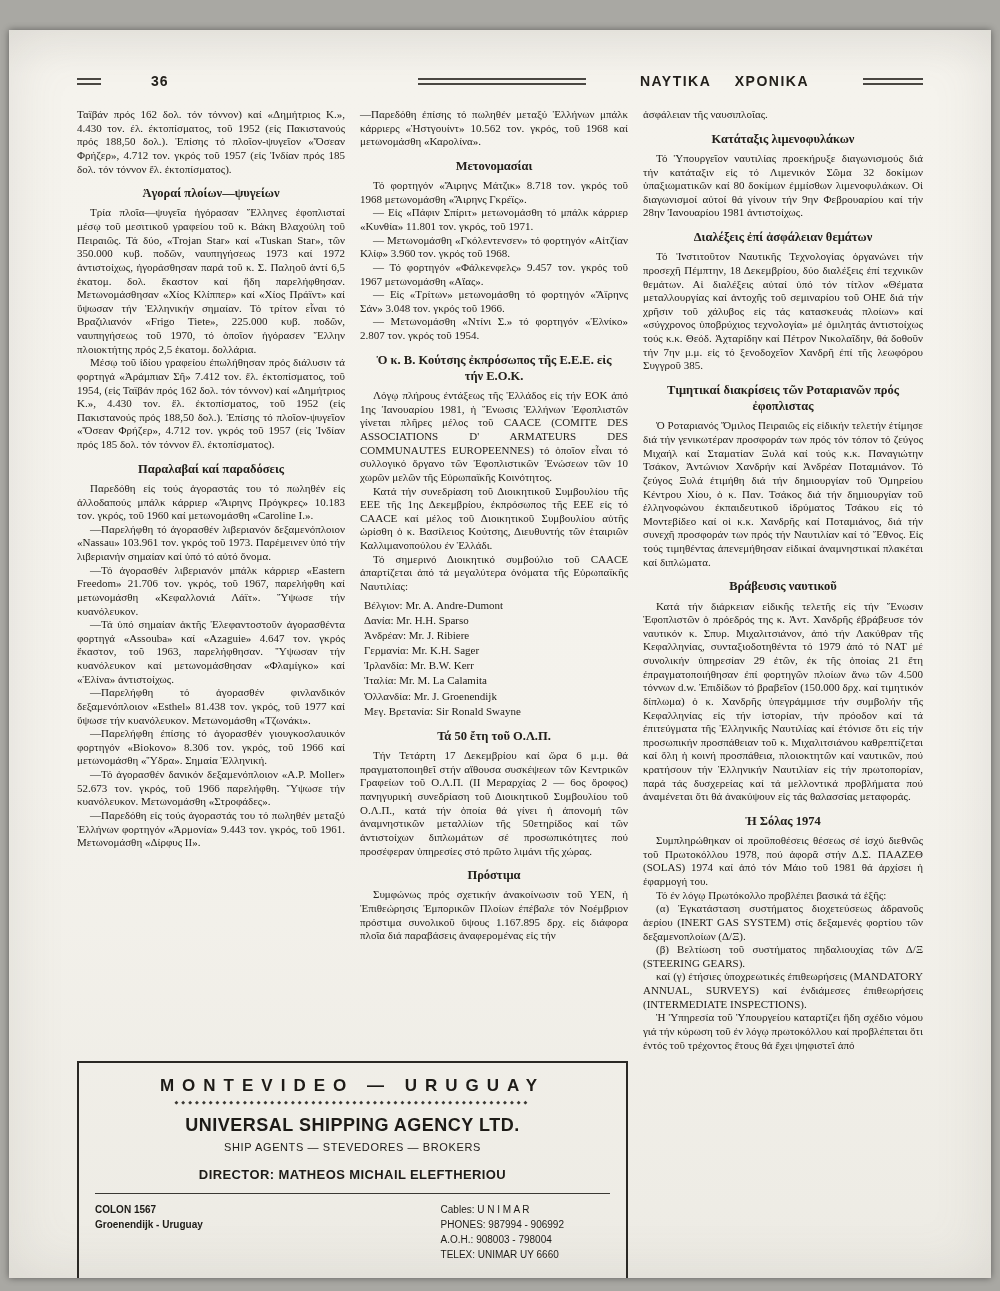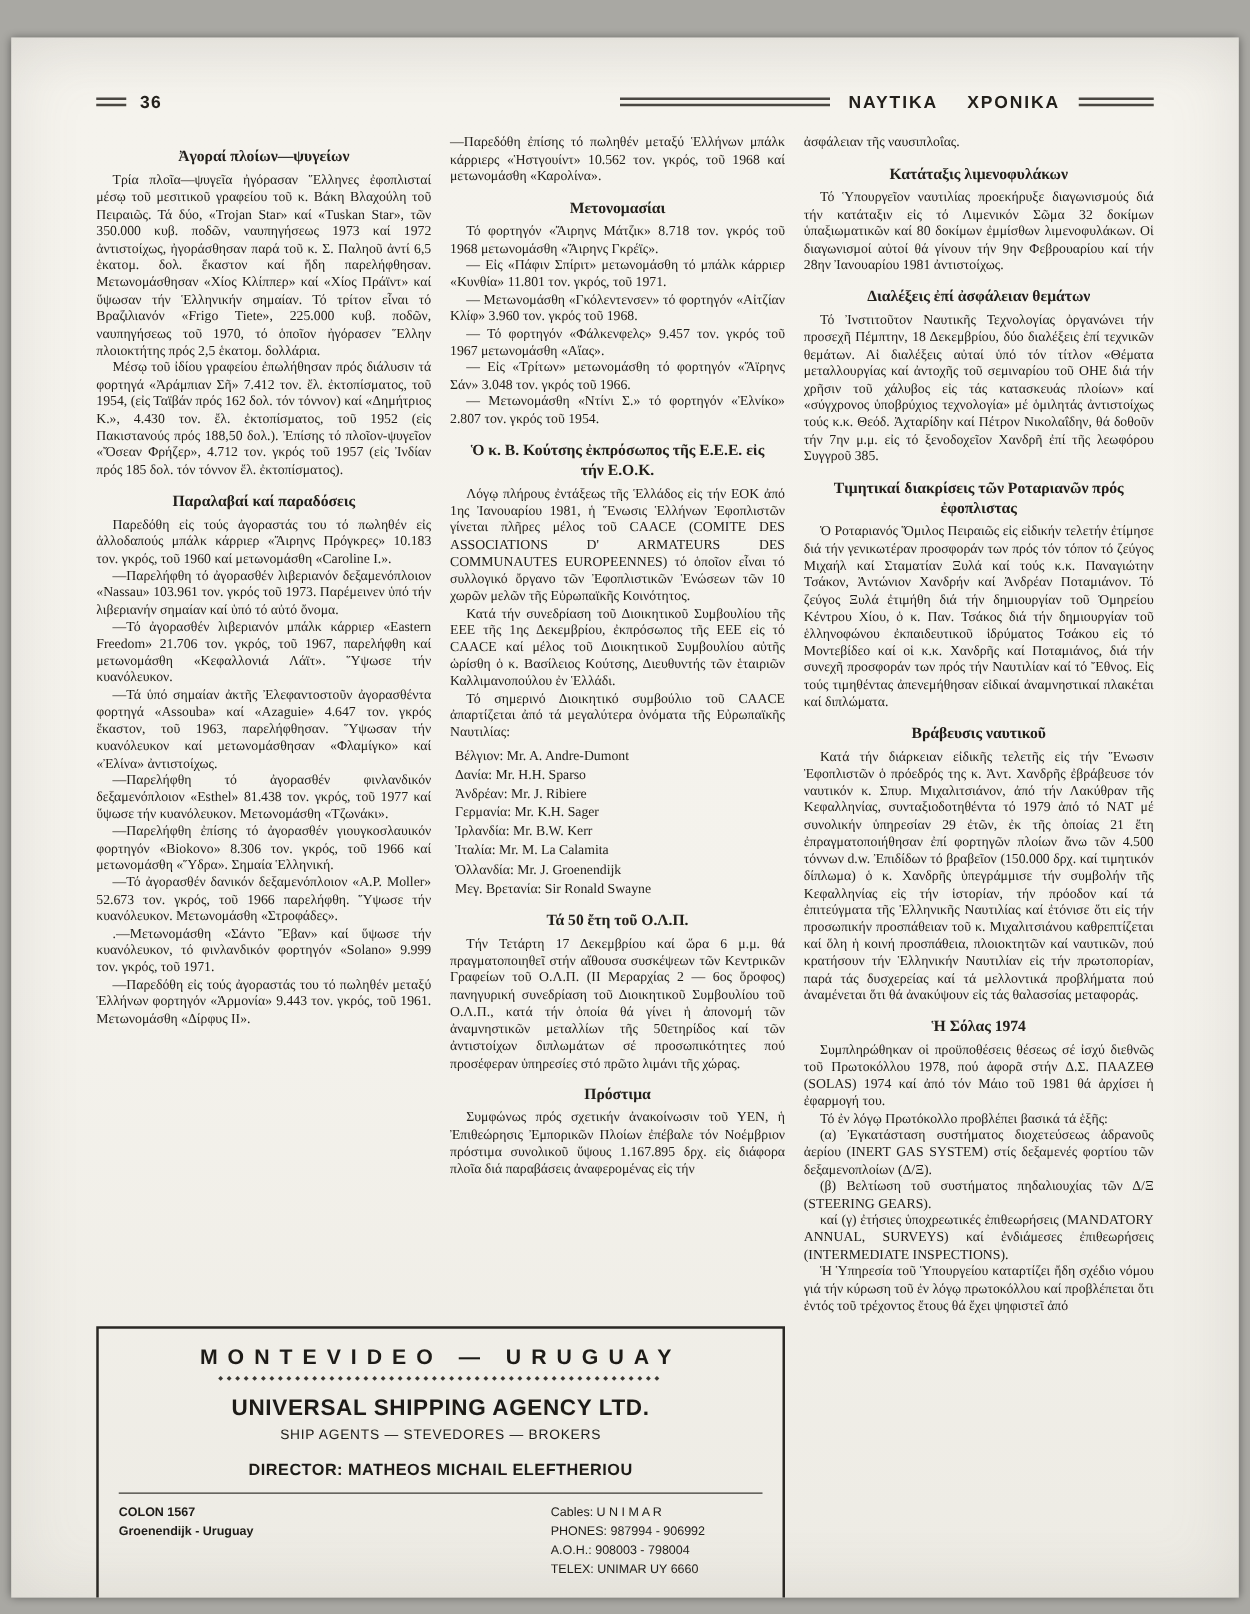"36" .hdr { gap: none -> 39px }
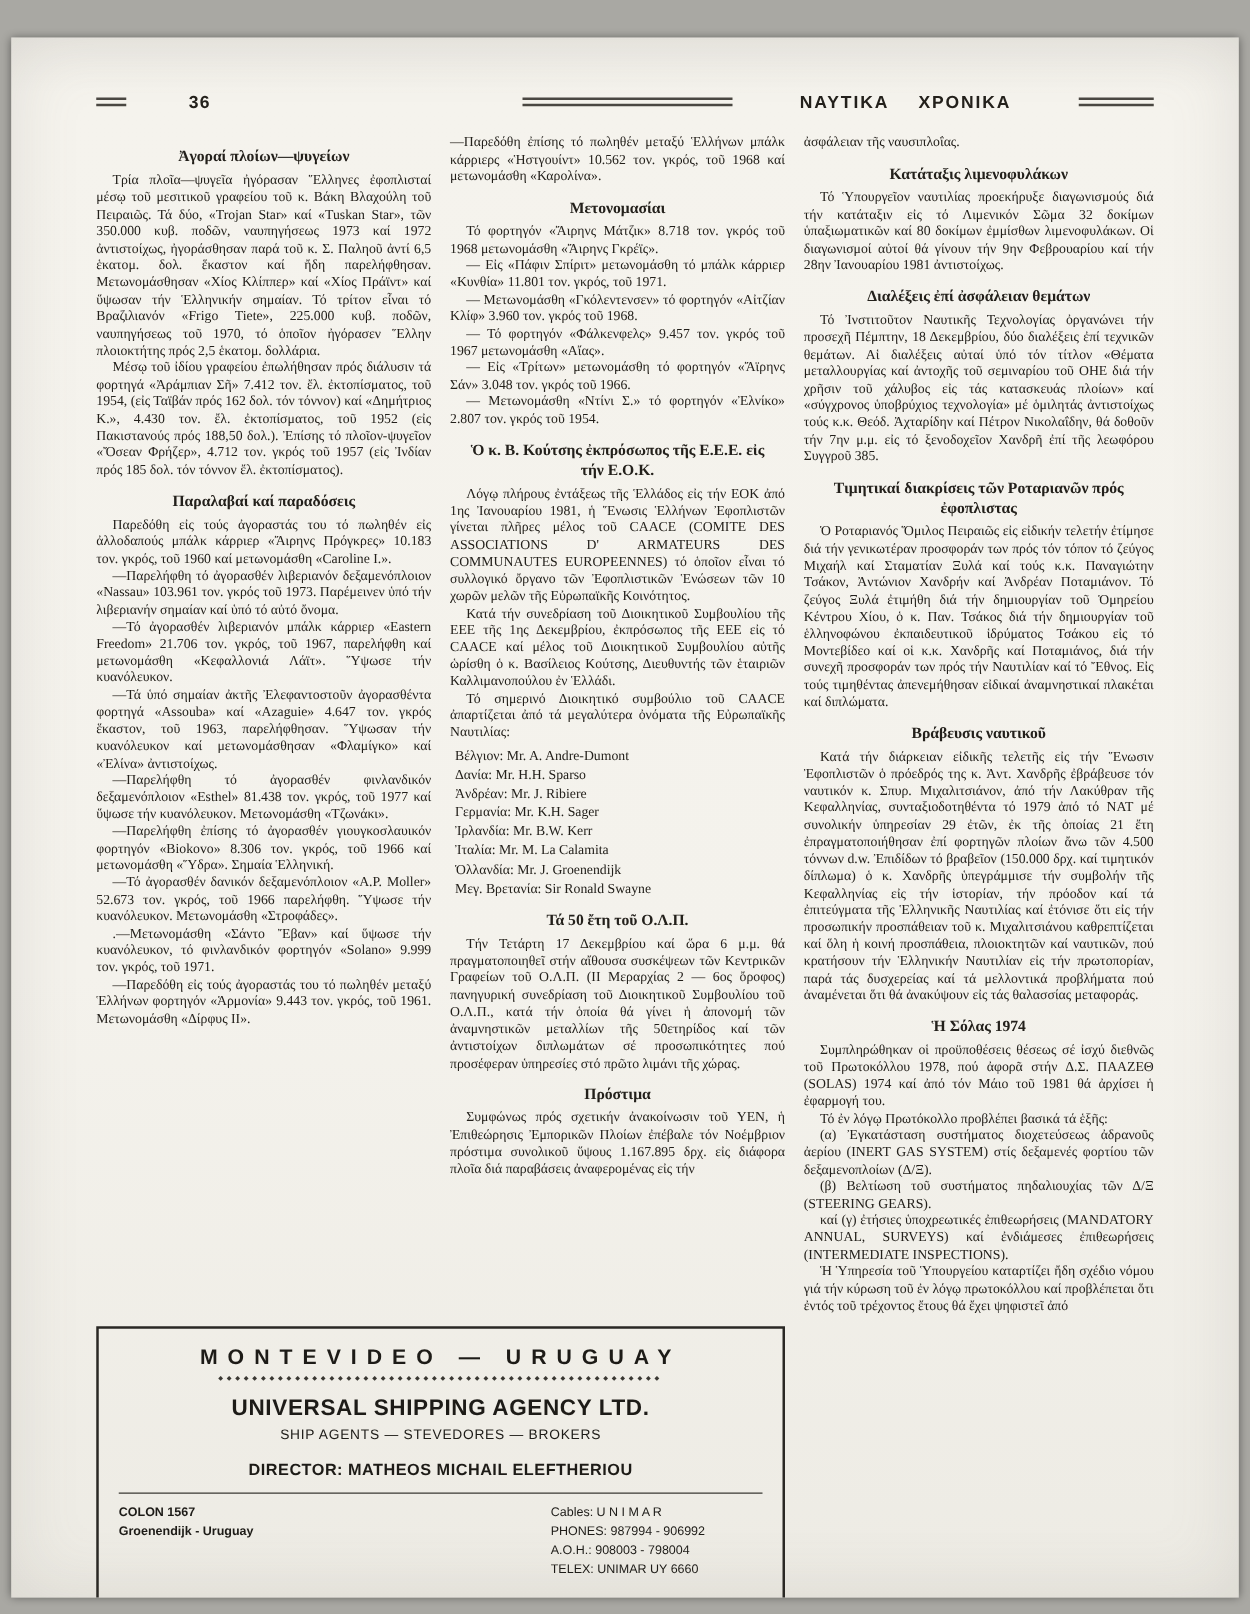"Ταϊβάν πρός 162 δολ. τόν" p.cont { html: none -> <p>Ταϊβάν πρός 162 δολ. τόν τόννον) καί «Δημήτριος Κ.», 4.430 τον. έλ. έκτοπίσματος, τοῦ 1952 (εἰς Πακιστανούς πρός 188,50 δολ.). Ἐπίσης τό πλοῖον-ψυγεῖον «Ὄσεαν Φρήζερ», 4.712 τον. γκρός τοῦ 1957 (εἰς Ἰνδίαν πρός 185 δολ. τόν τόννον ἔλ. ἐκτοπίσματος).</p> }
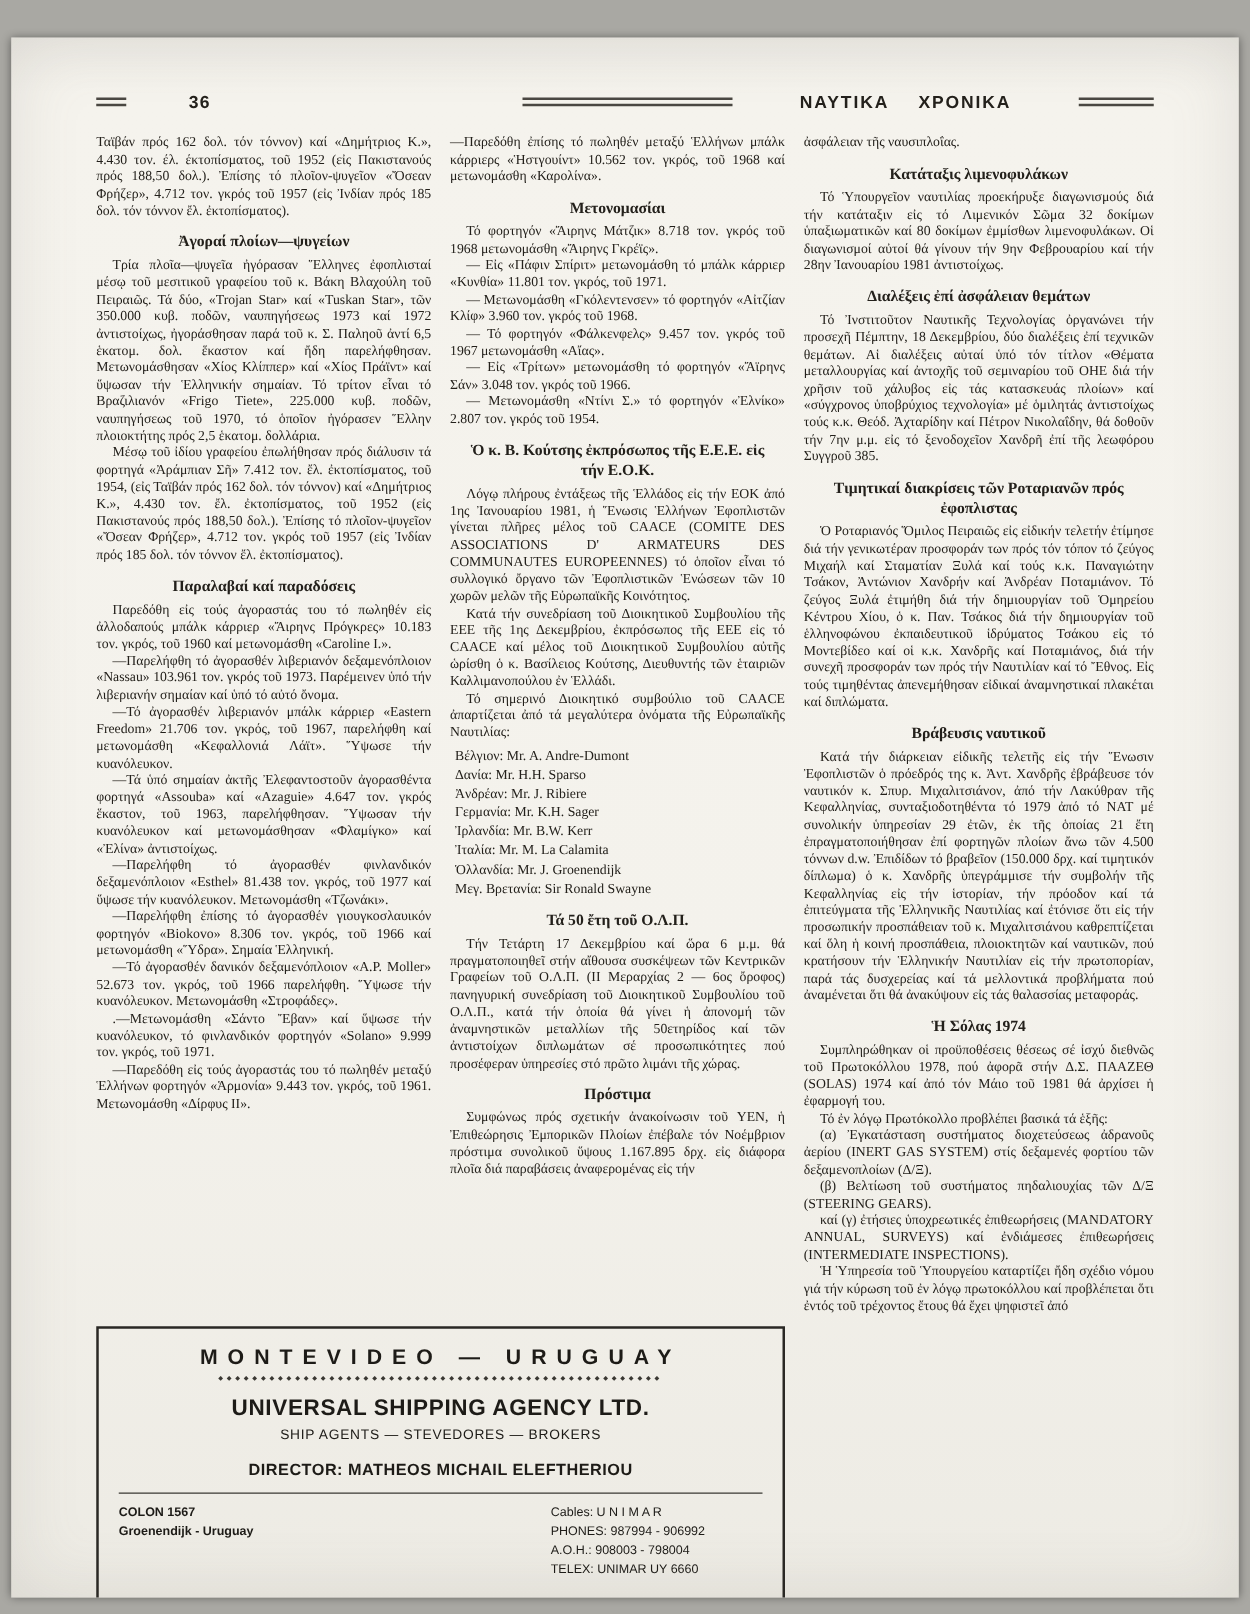".—Μετωνομάσθη «Σάντο Ἔβαν» καί ὕψωσε" p { html: <p>.—Μετωνομάσθη «Σάντο Ἔβαν» καί ὕψωσε τήν κυανόλευκον, τό φινλανδικόν φορτηγόν «Solano» 9.999 τον. γκρός, τοῦ 1971.</p> -> none }
